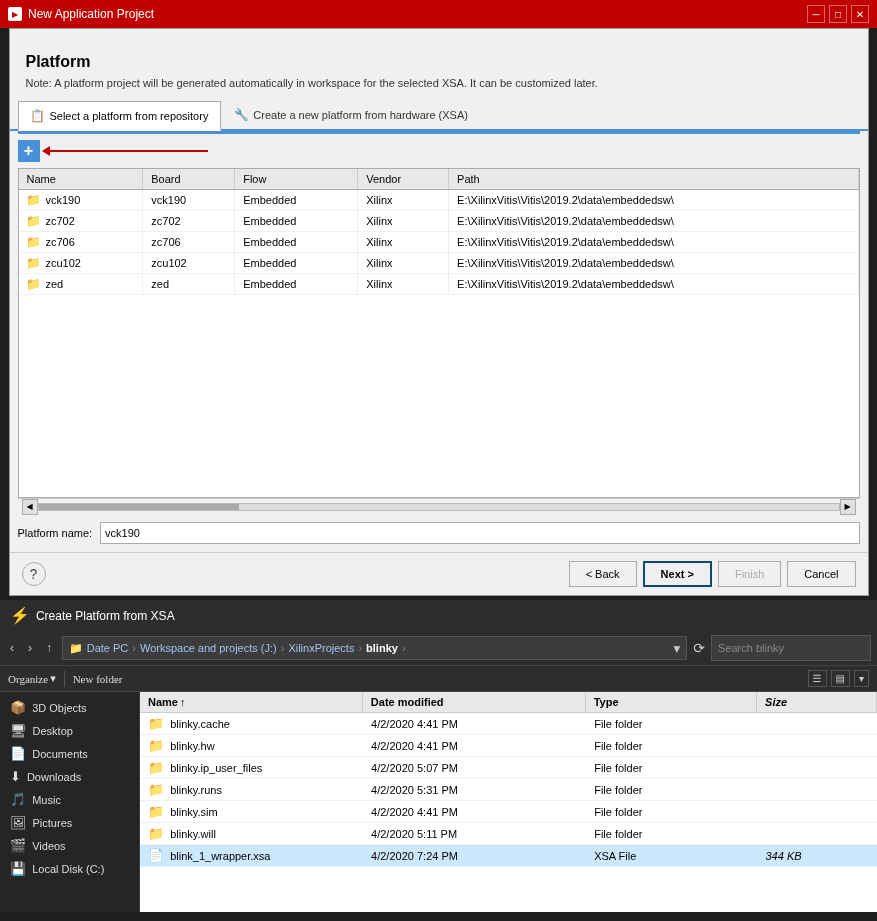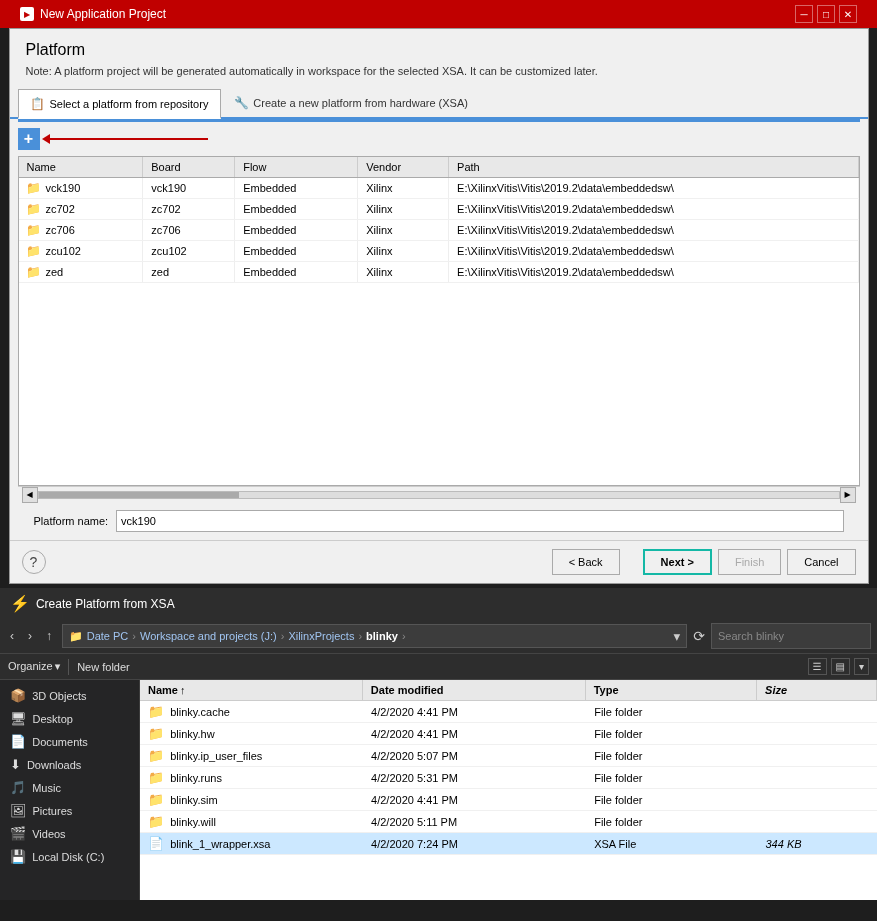"New Application Project" .title-bar { padding: 4px 20px -> 4px 8px }
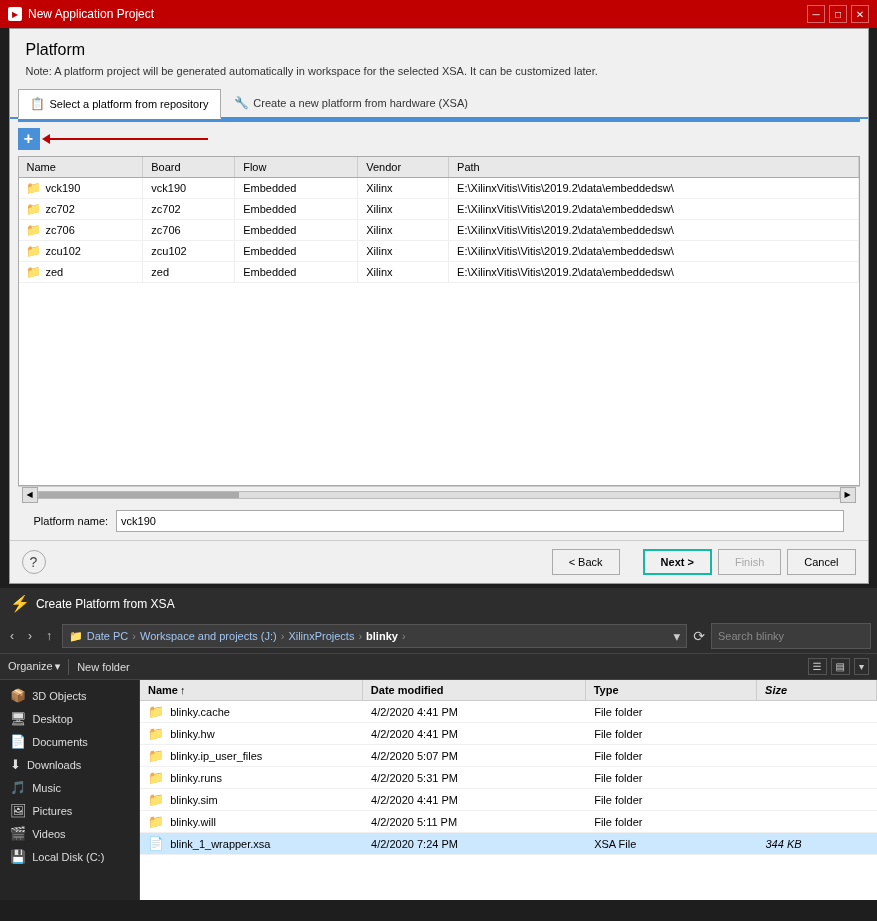"Platform" .dialog-header h2 { font-weight: normal -> bold; margin-top: none -> 12px }
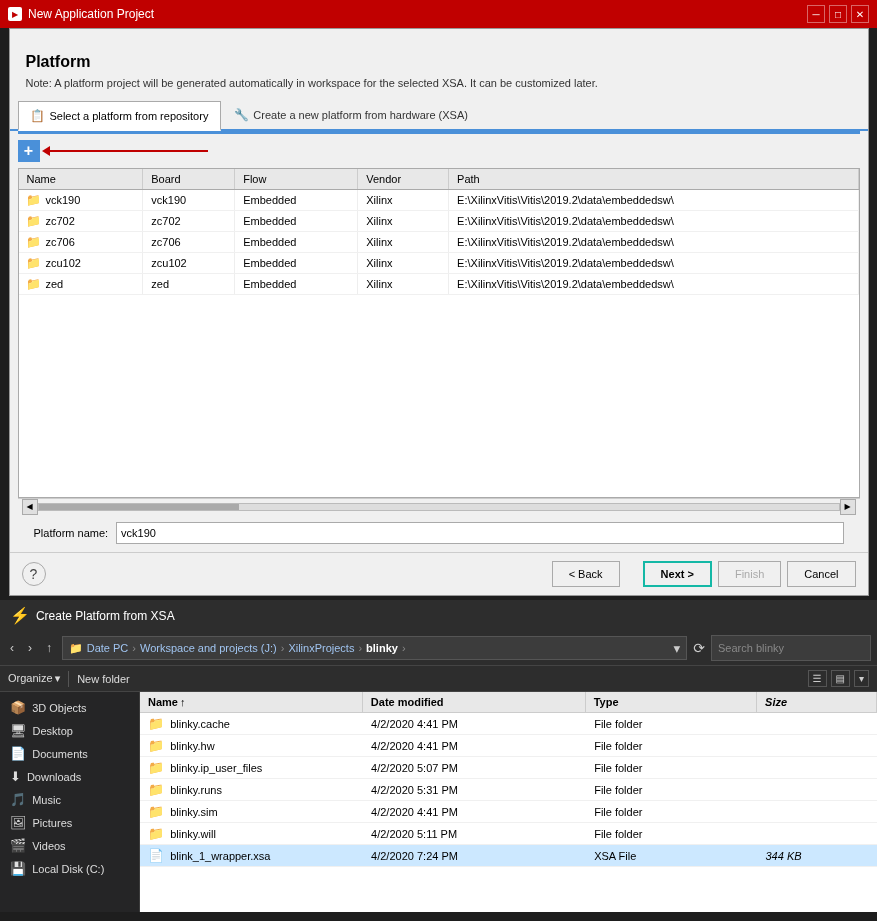"Platform name:" .platform-name-row { padding: 8px 24px -> 8px 8px }
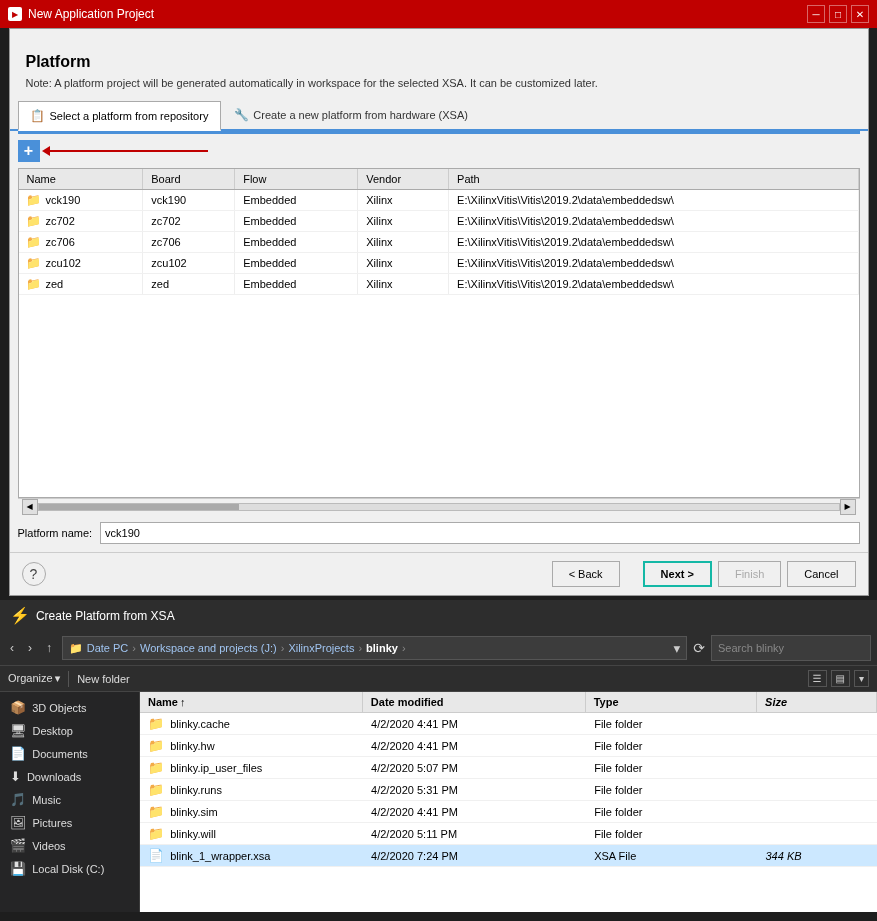"Next >" .footer-btn.primary { border: 2px solid #14b8a6 -> 2px solid #0c4a6e; margin-left: 17px -> none }
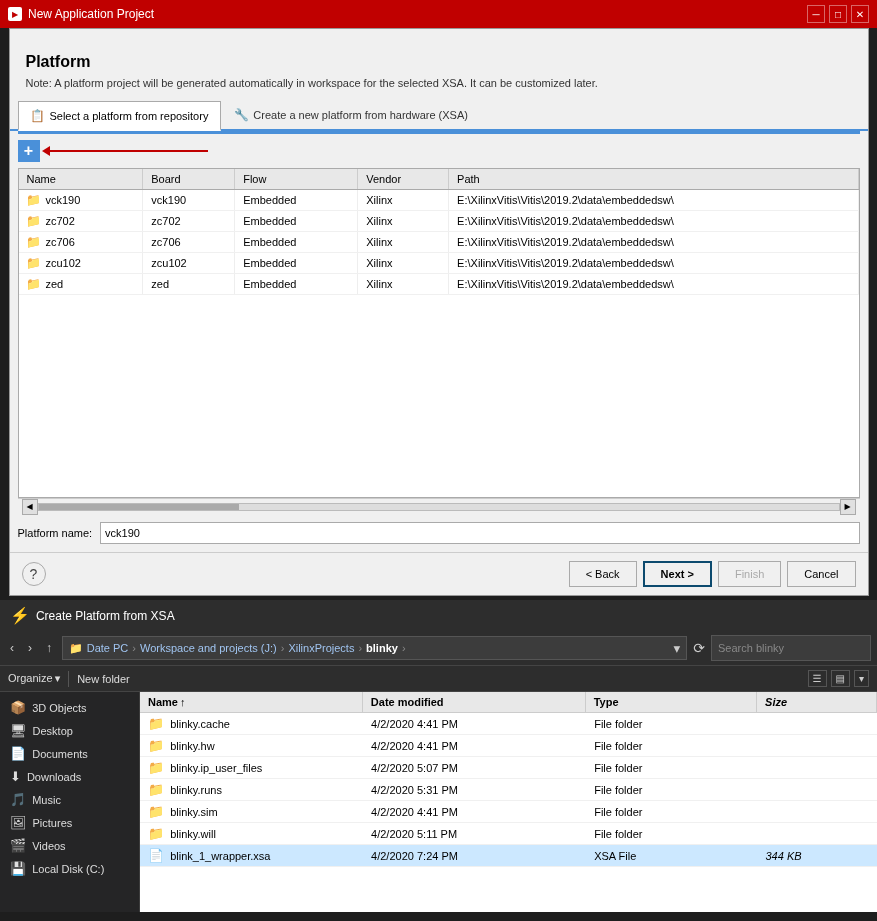"Organize" .organize-btn, .new-folder-btn { align-items: none -> center; font-family: none -> Liberation Serif, serif }
